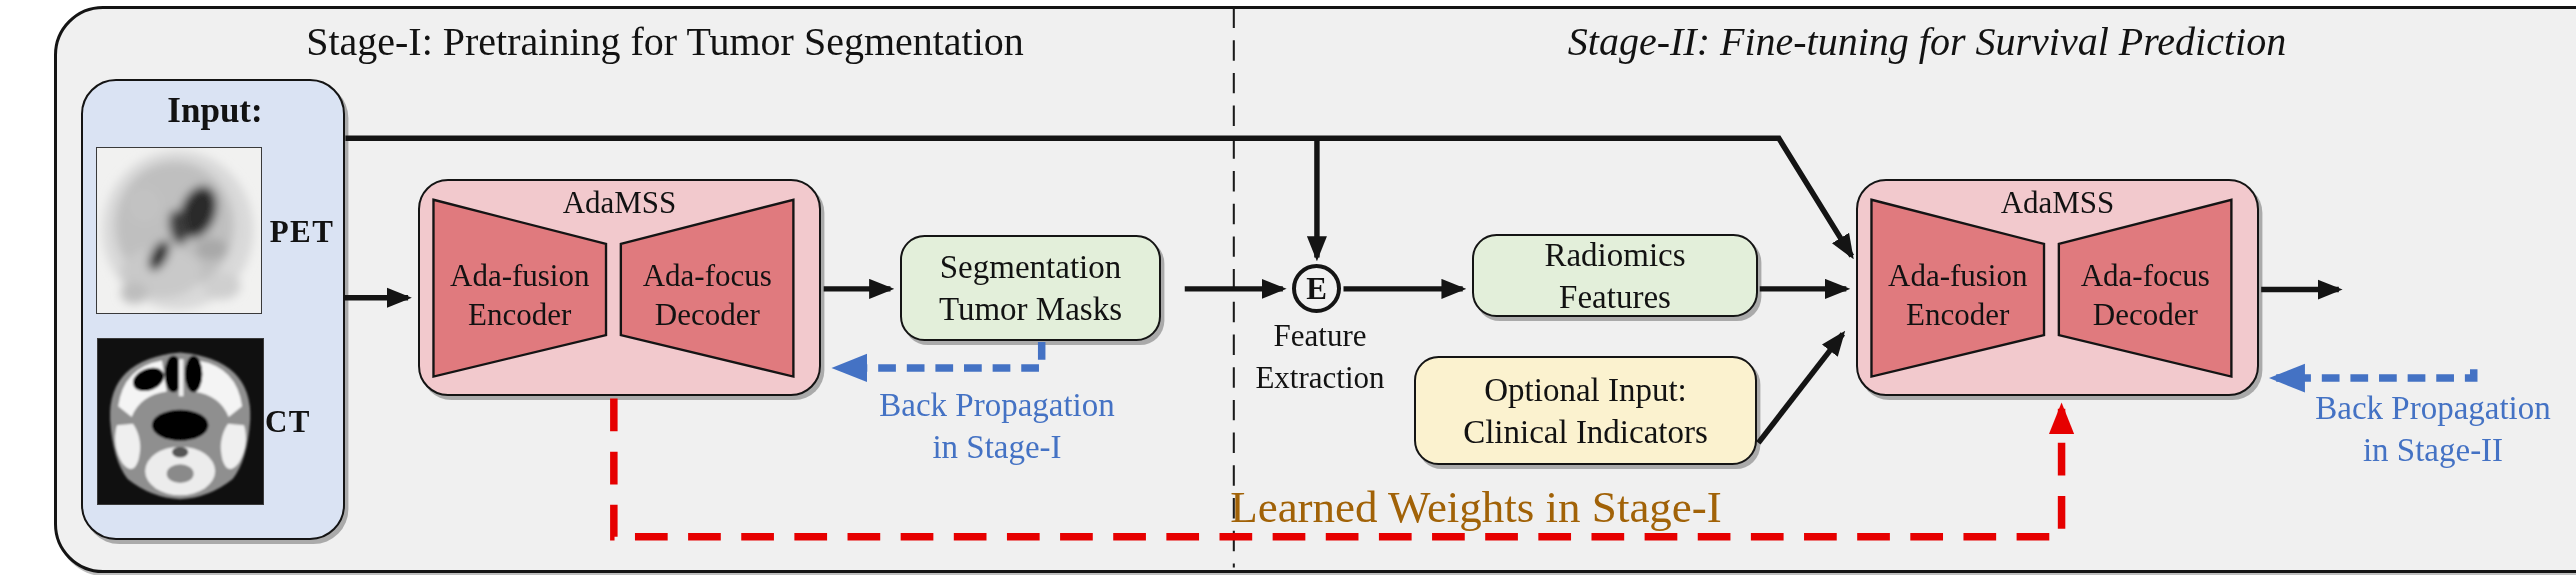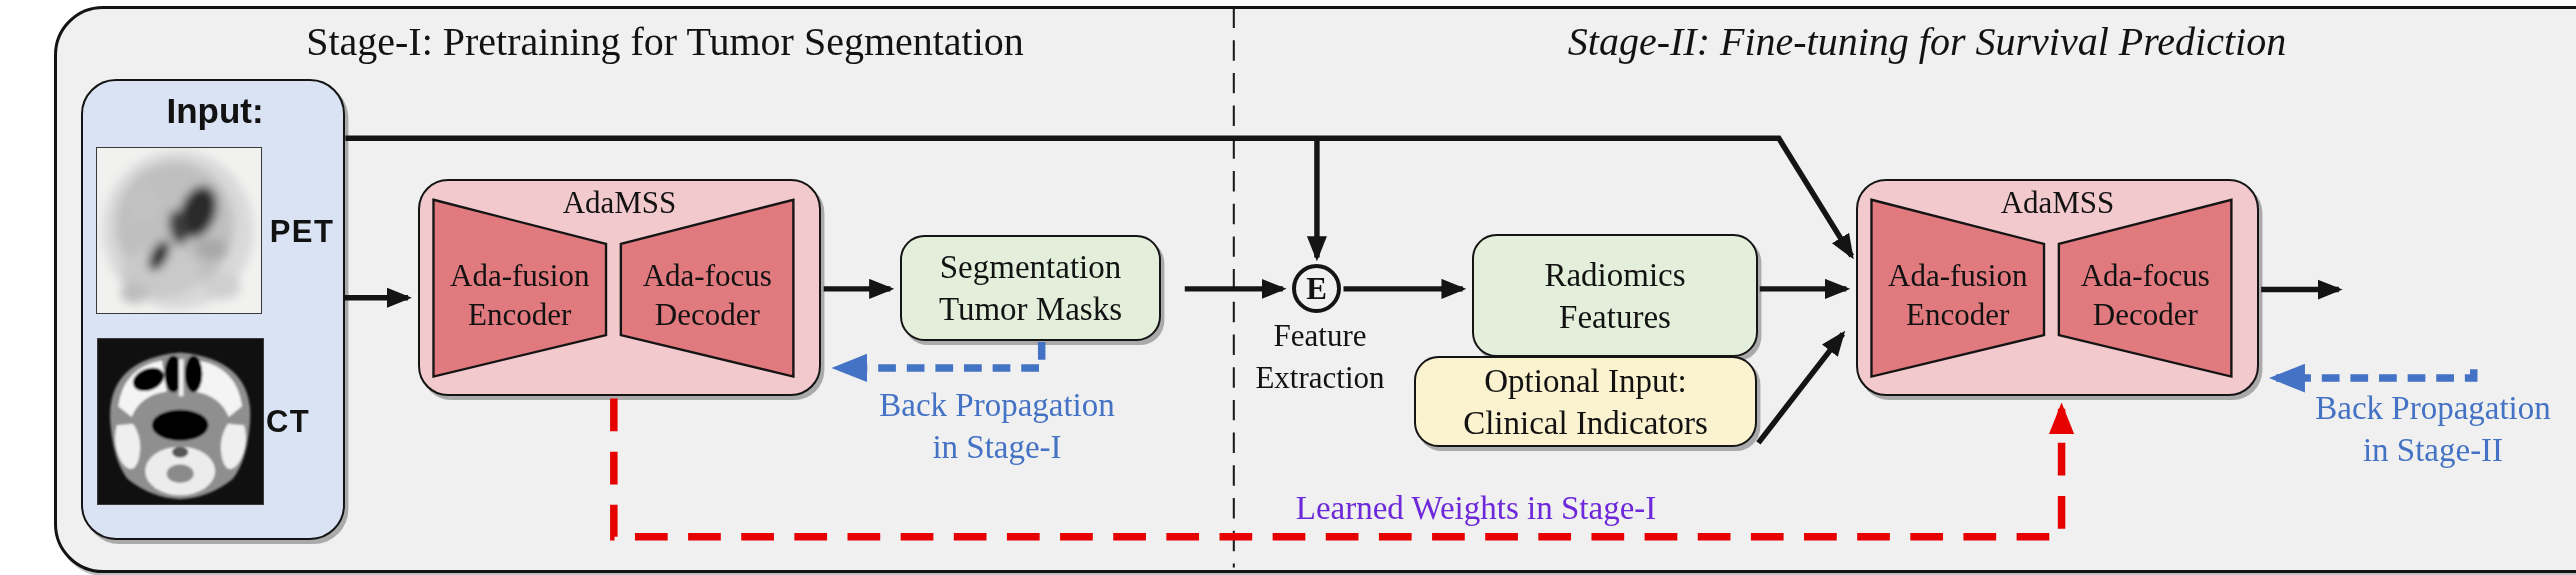"Input:" .inlabel { font-family: Liberation Sans, sans-serif -> Liberation Serif, serif }
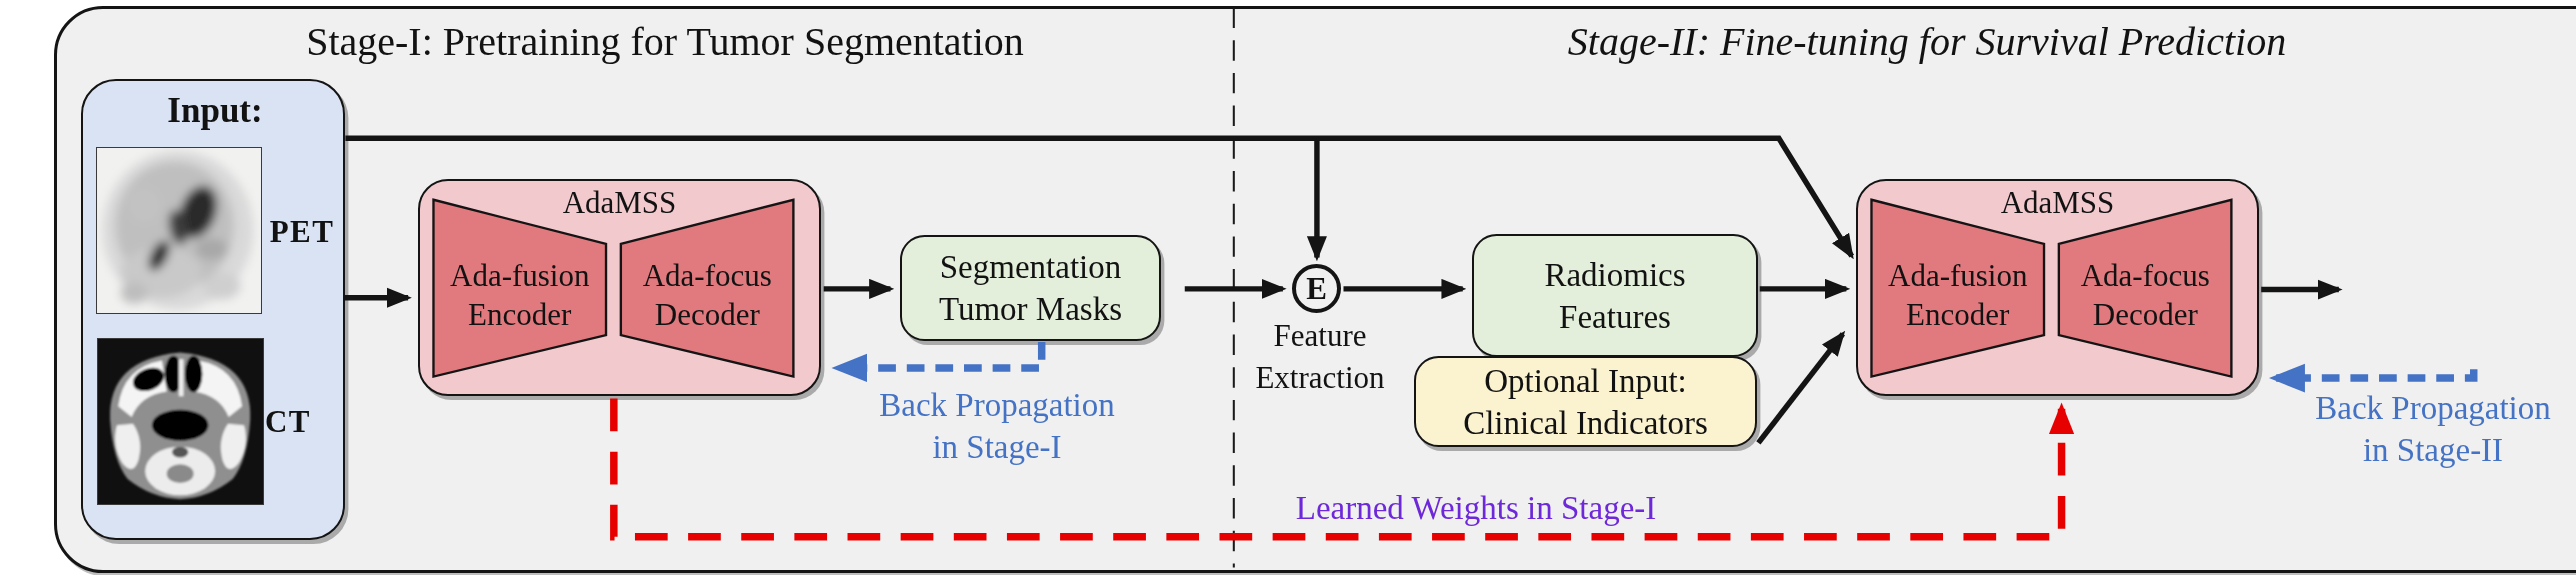"Radiomics" div.box { height: 123px -> 83px }
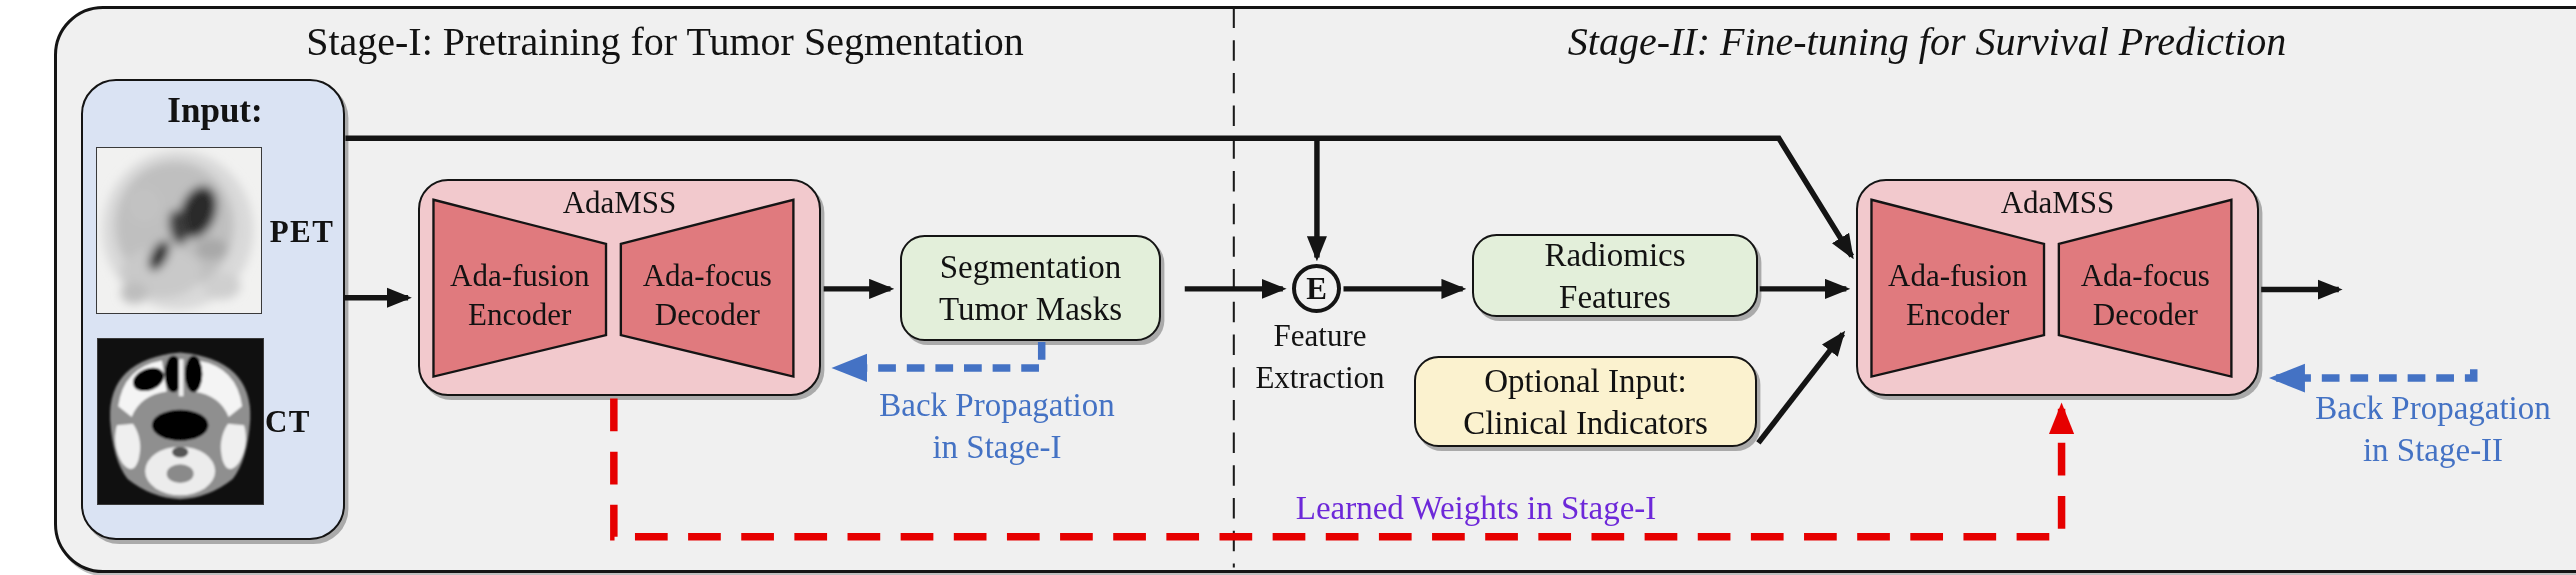"Optional Input:" div.box { height: 91px -> 109px }
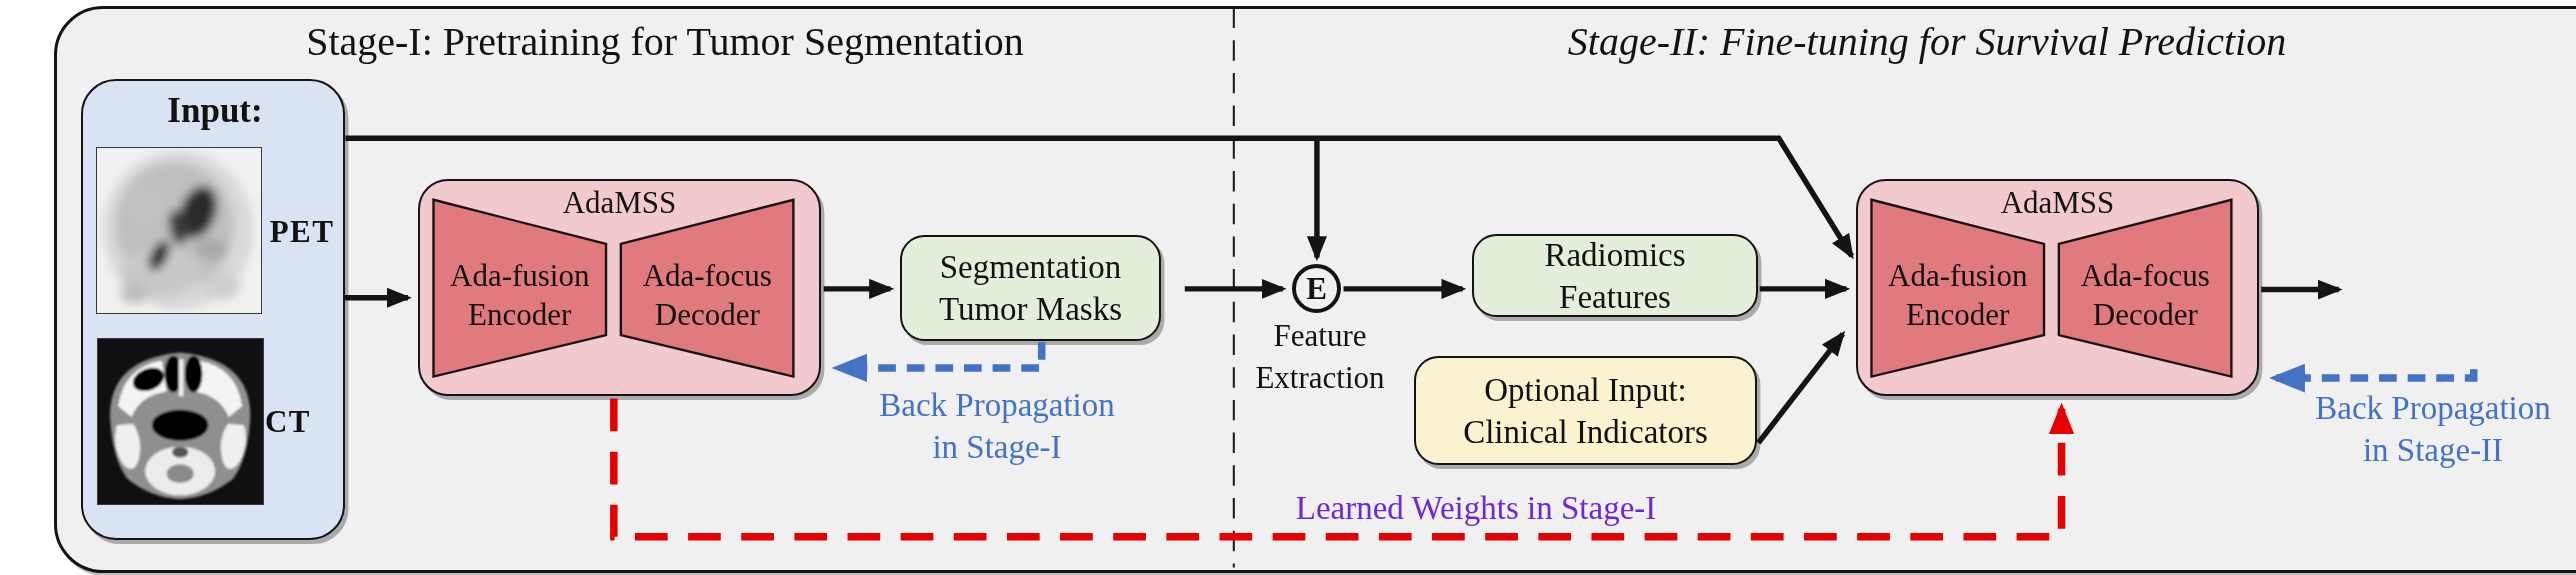"Learned Weights in Stage-I" .ann-red { color: #6d28d9 -> #a16207; font-size: 33px -> 45px }
